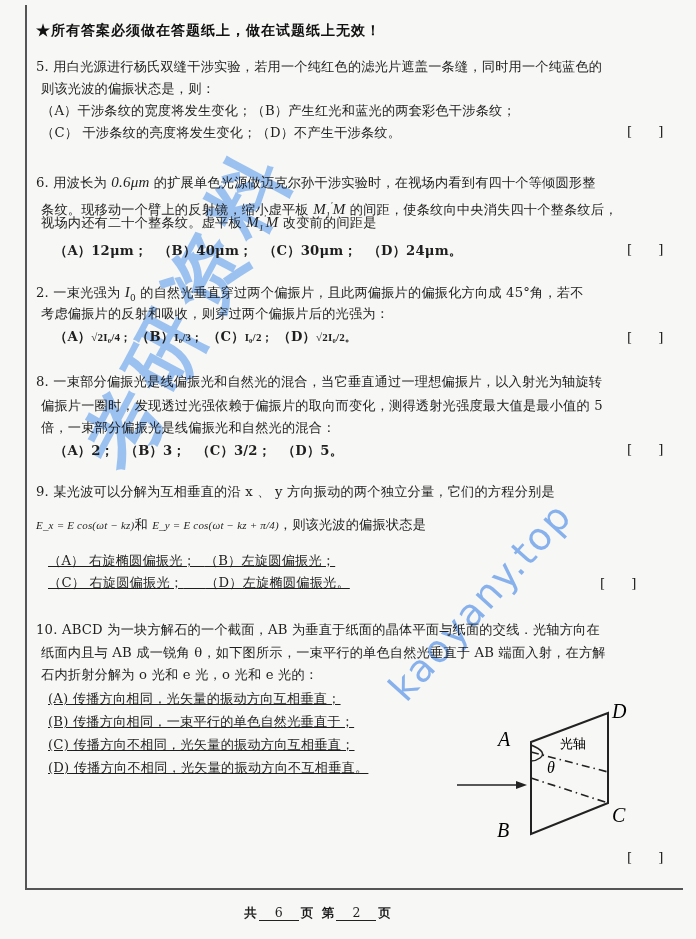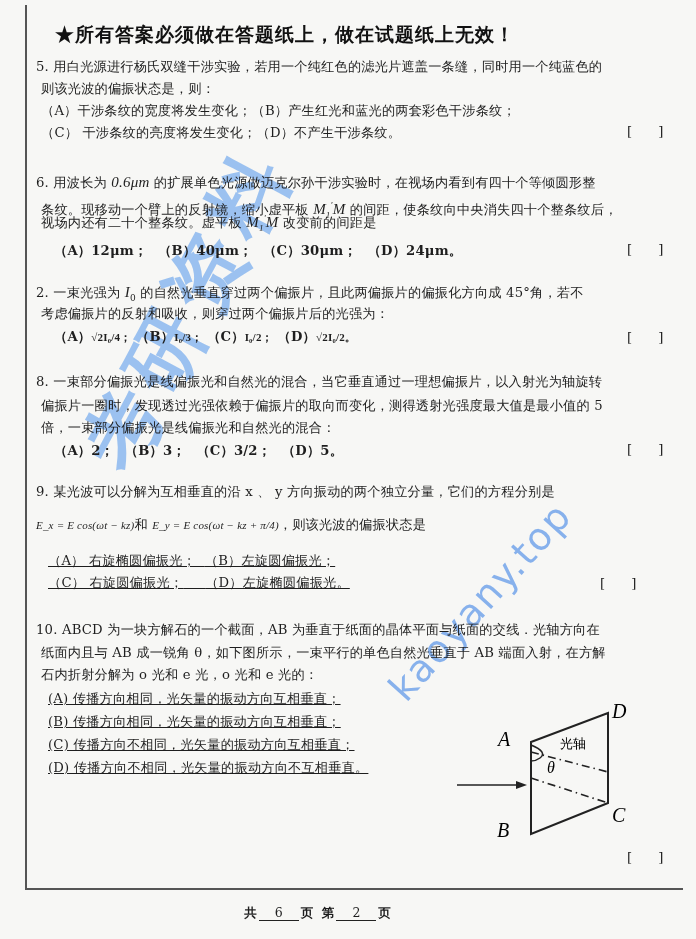"★所有答案必须做在答题纸上，做在试题纸上无效！" .header { font-size: 19px -> 14px; margin-left: 19px -> none }
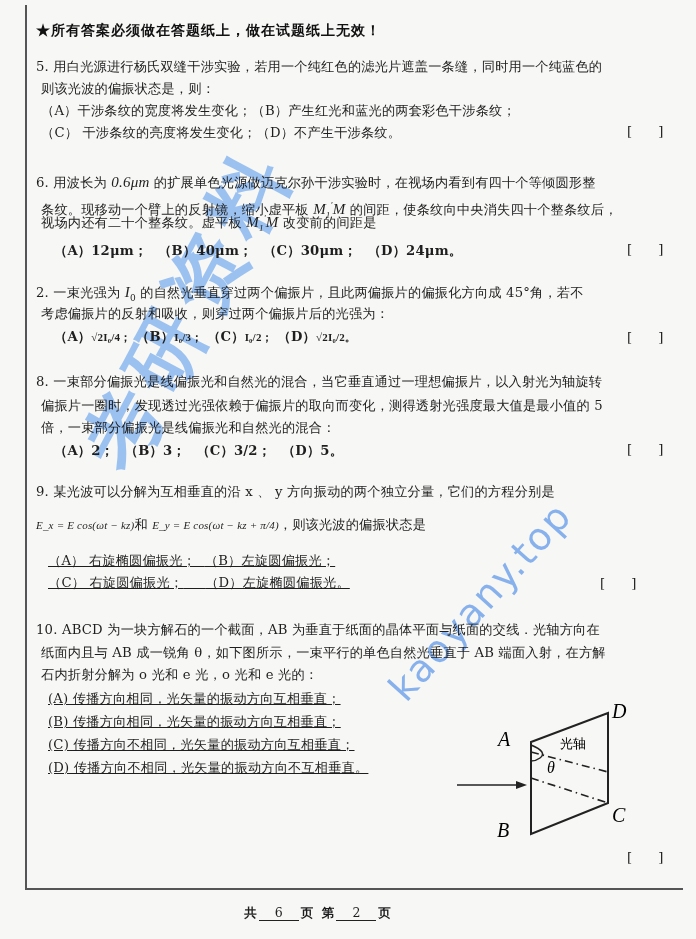"(B) 传播方向相同，光矢量的振动方向互相垂直；" div.line { text: 光矢量的振动方向互相垂直 -> 一束平行的单色自然光垂直于 }
